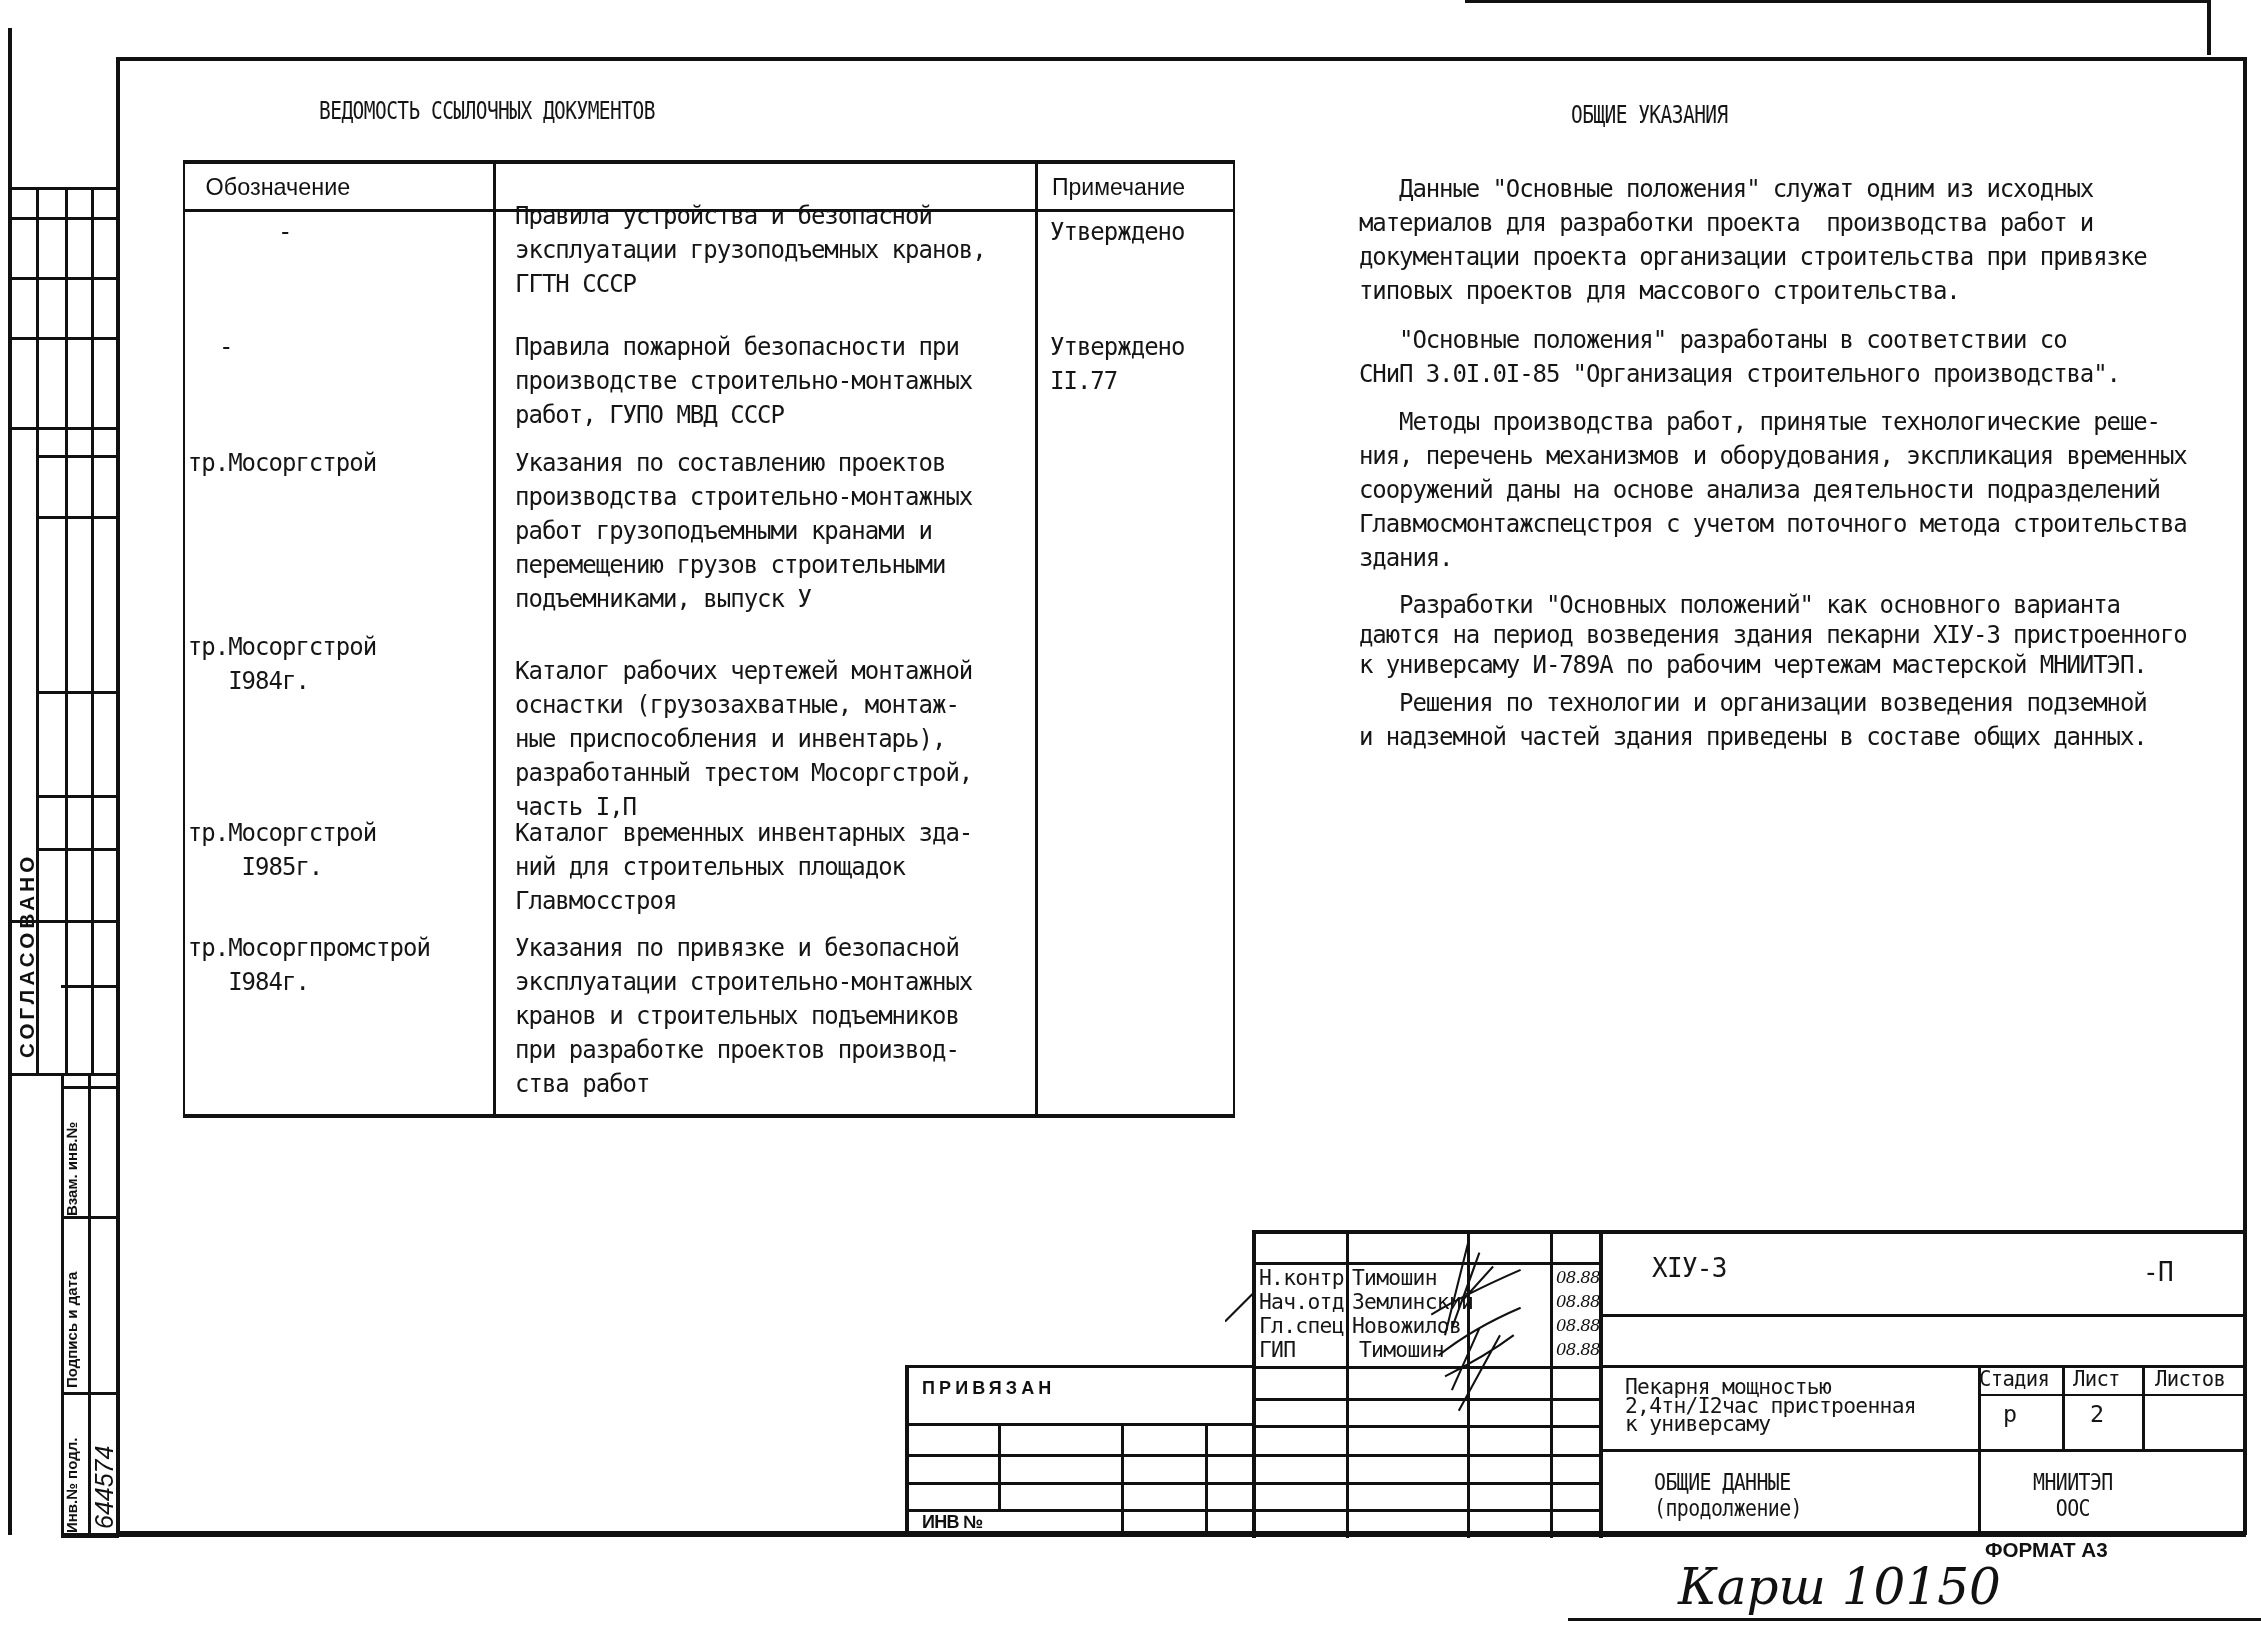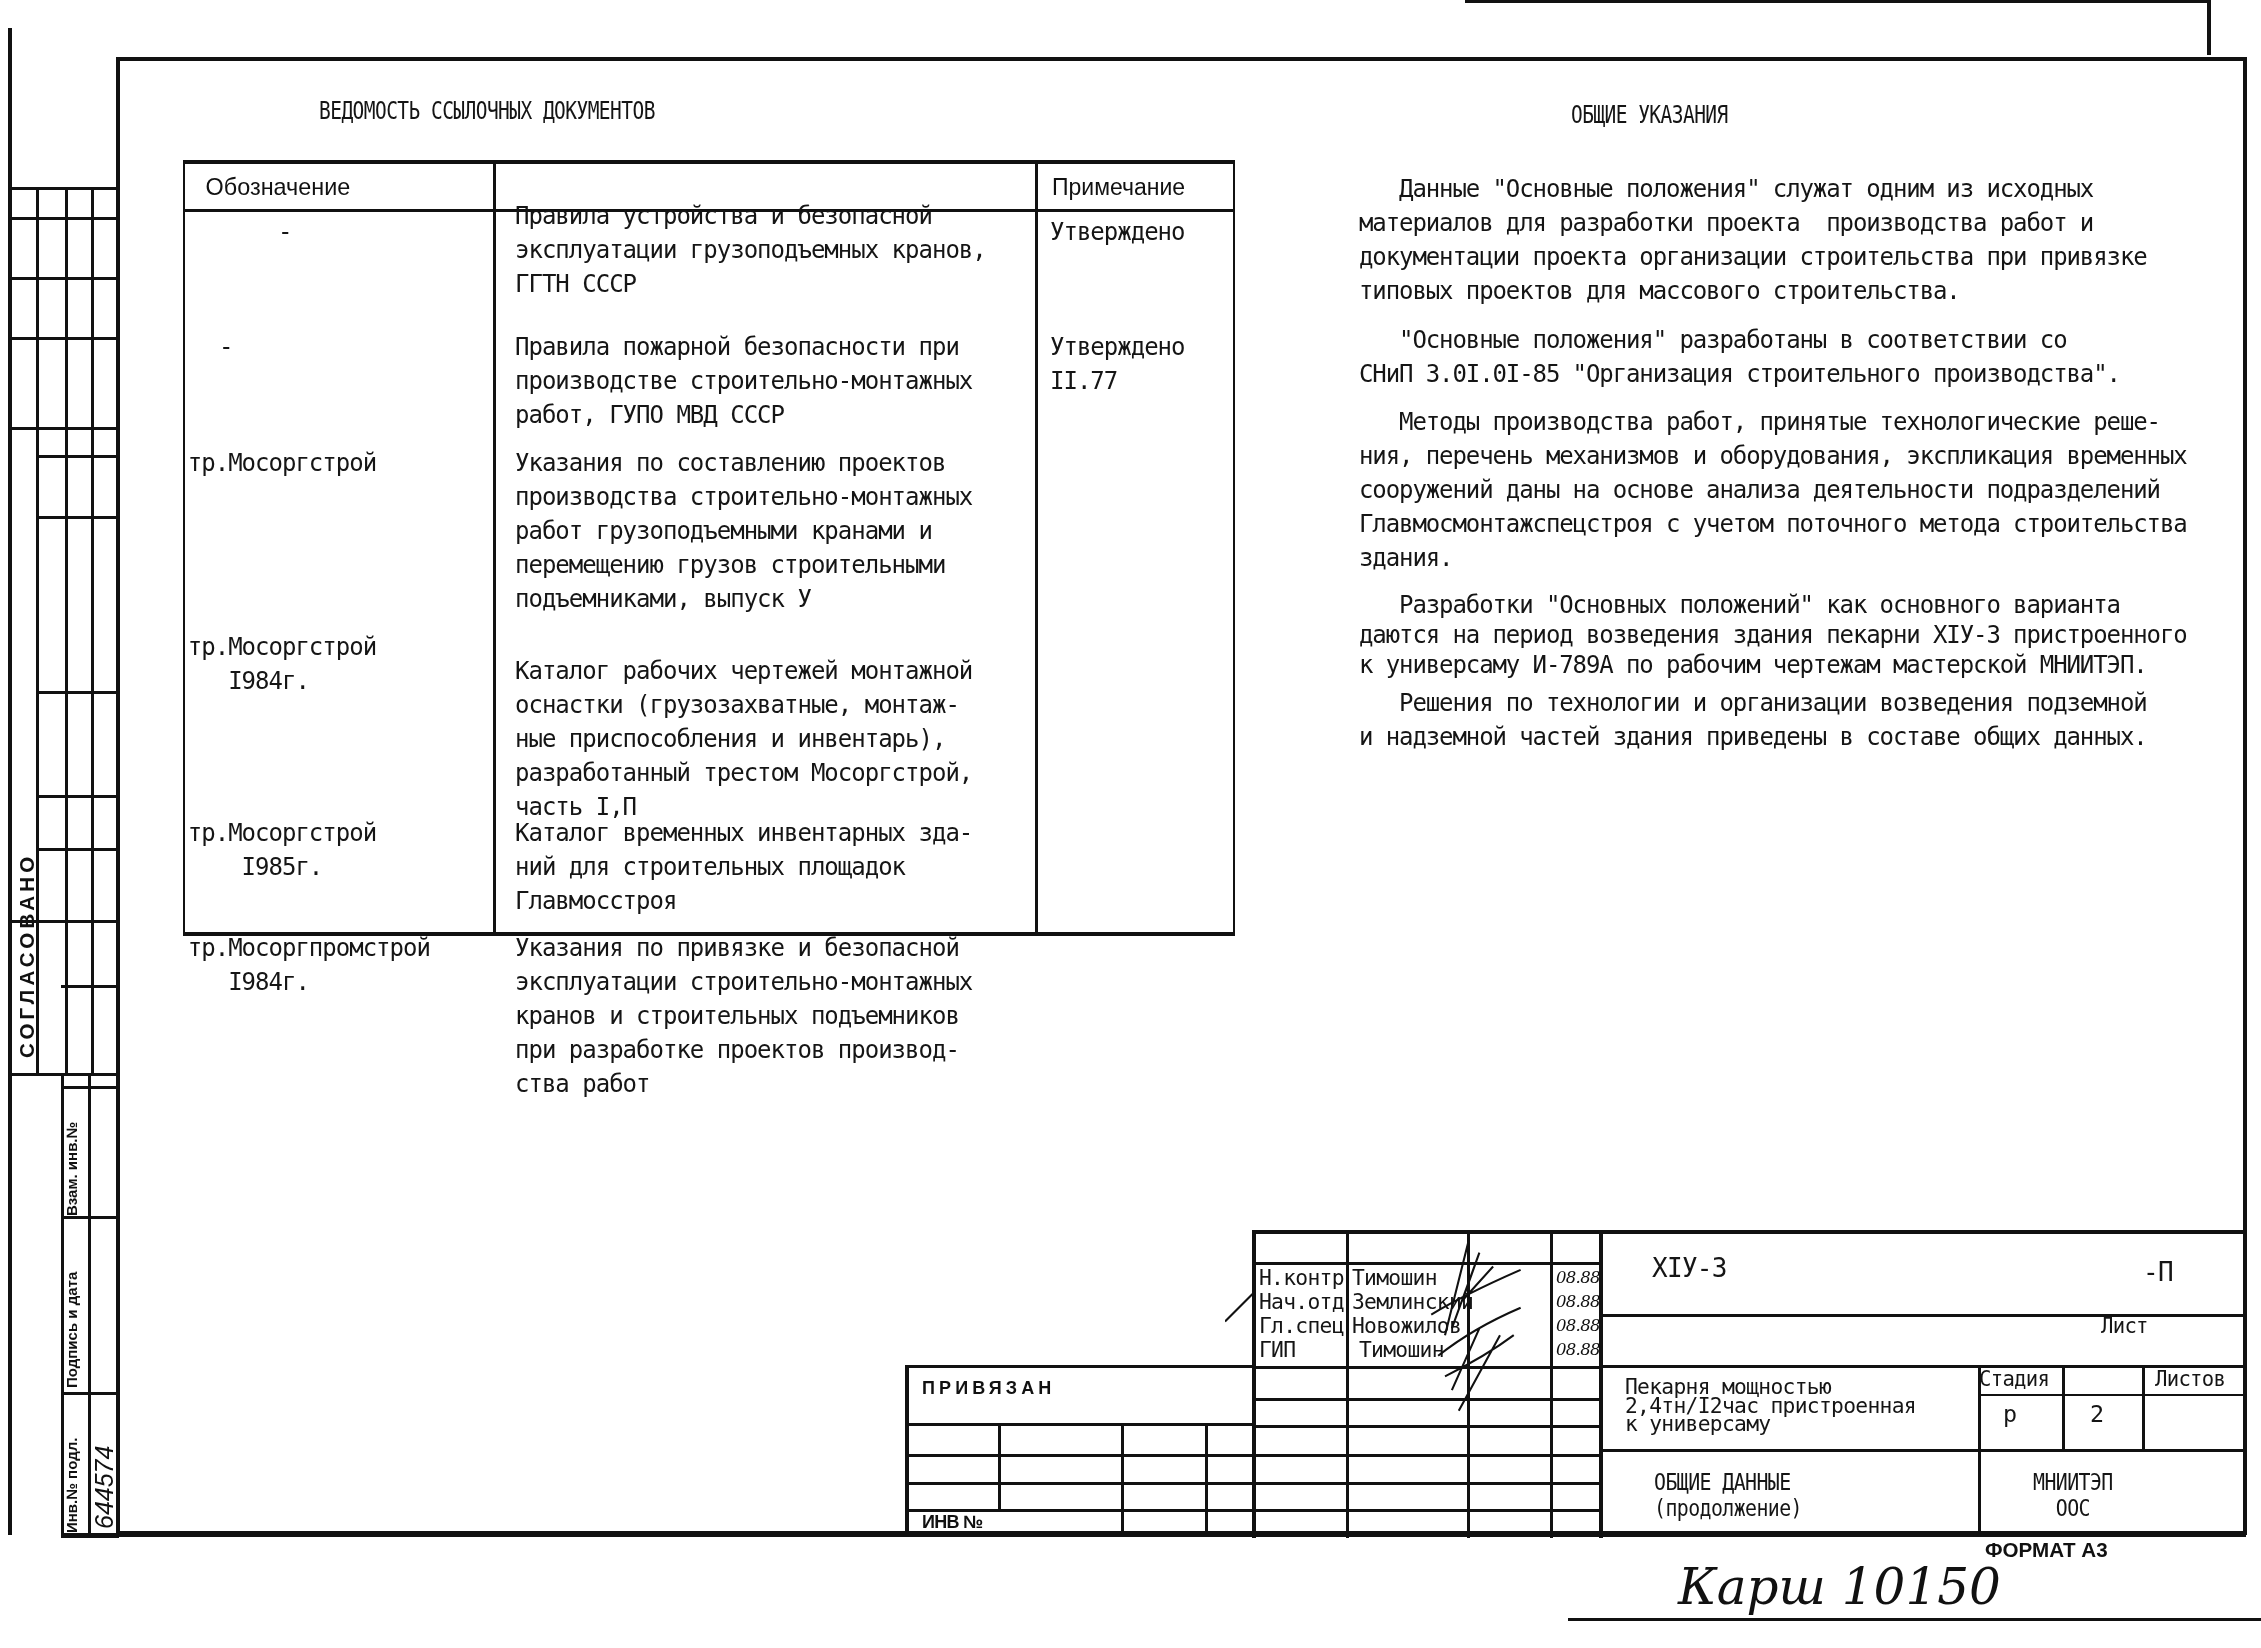"Обозначение" #ref-table { height: 776px -> 958px }
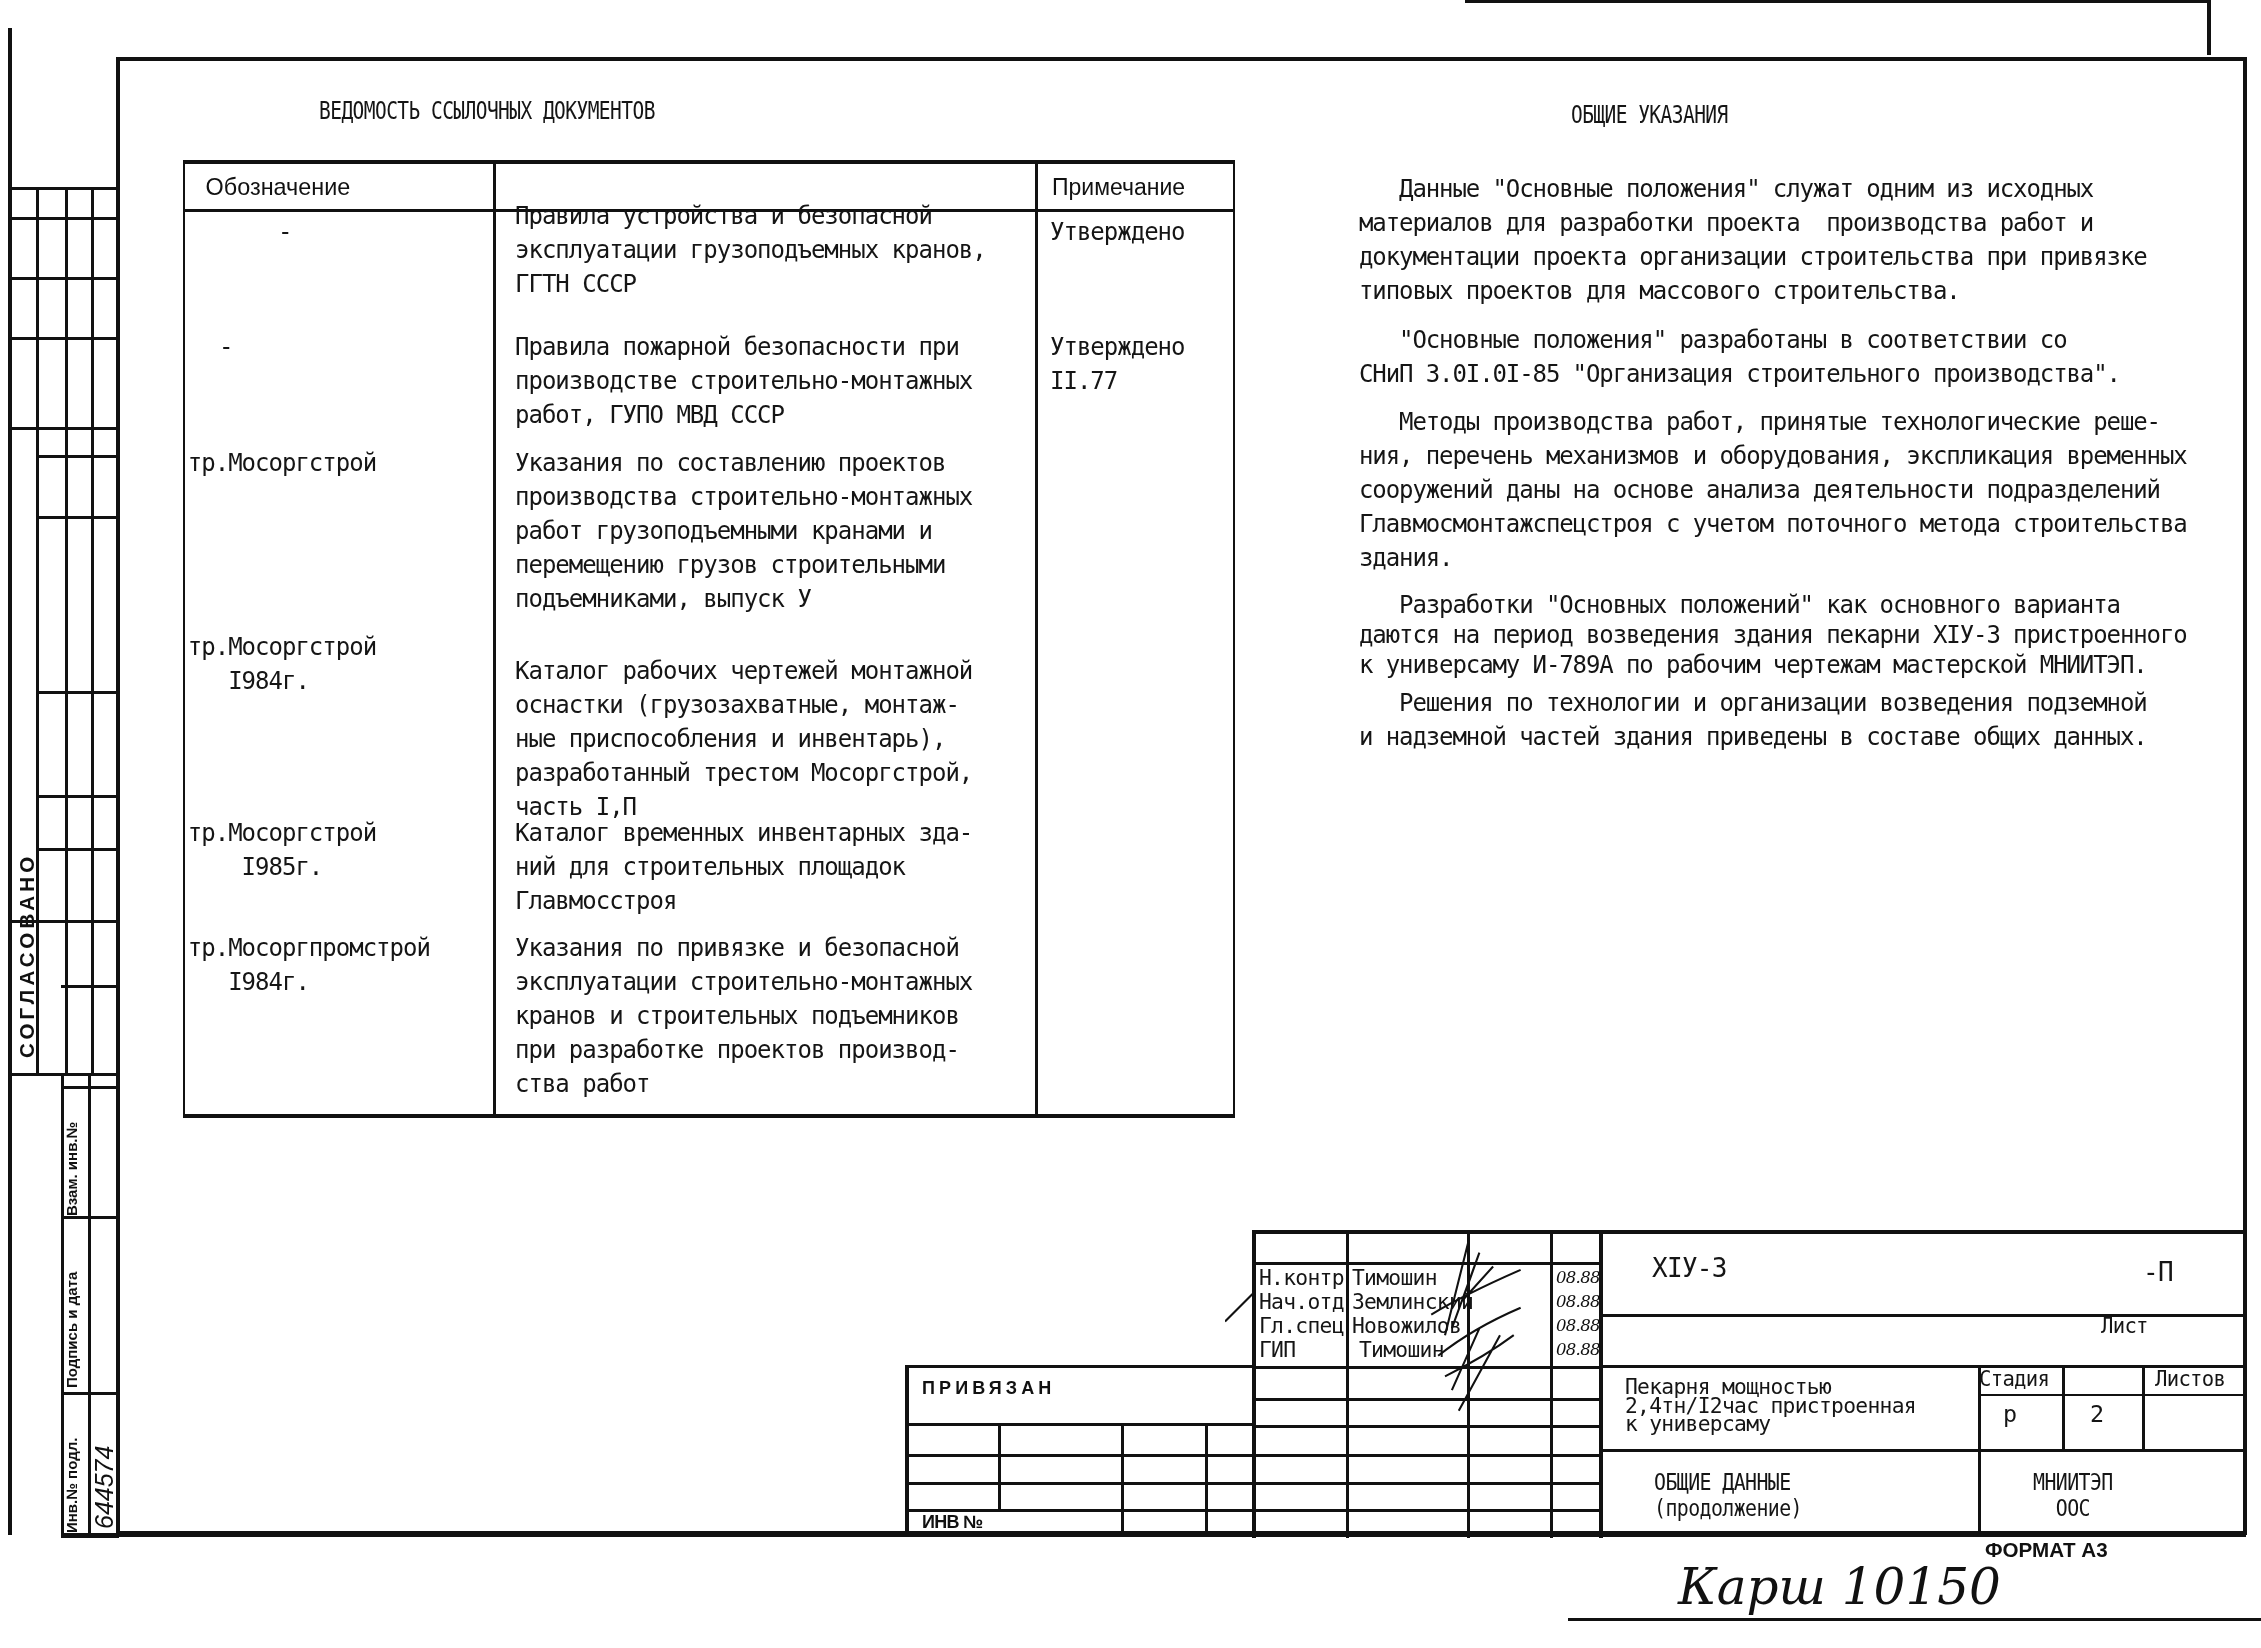"Лист" div.tb-text { margin-left: 28px -> none; top: 1317px -> 1370px }
